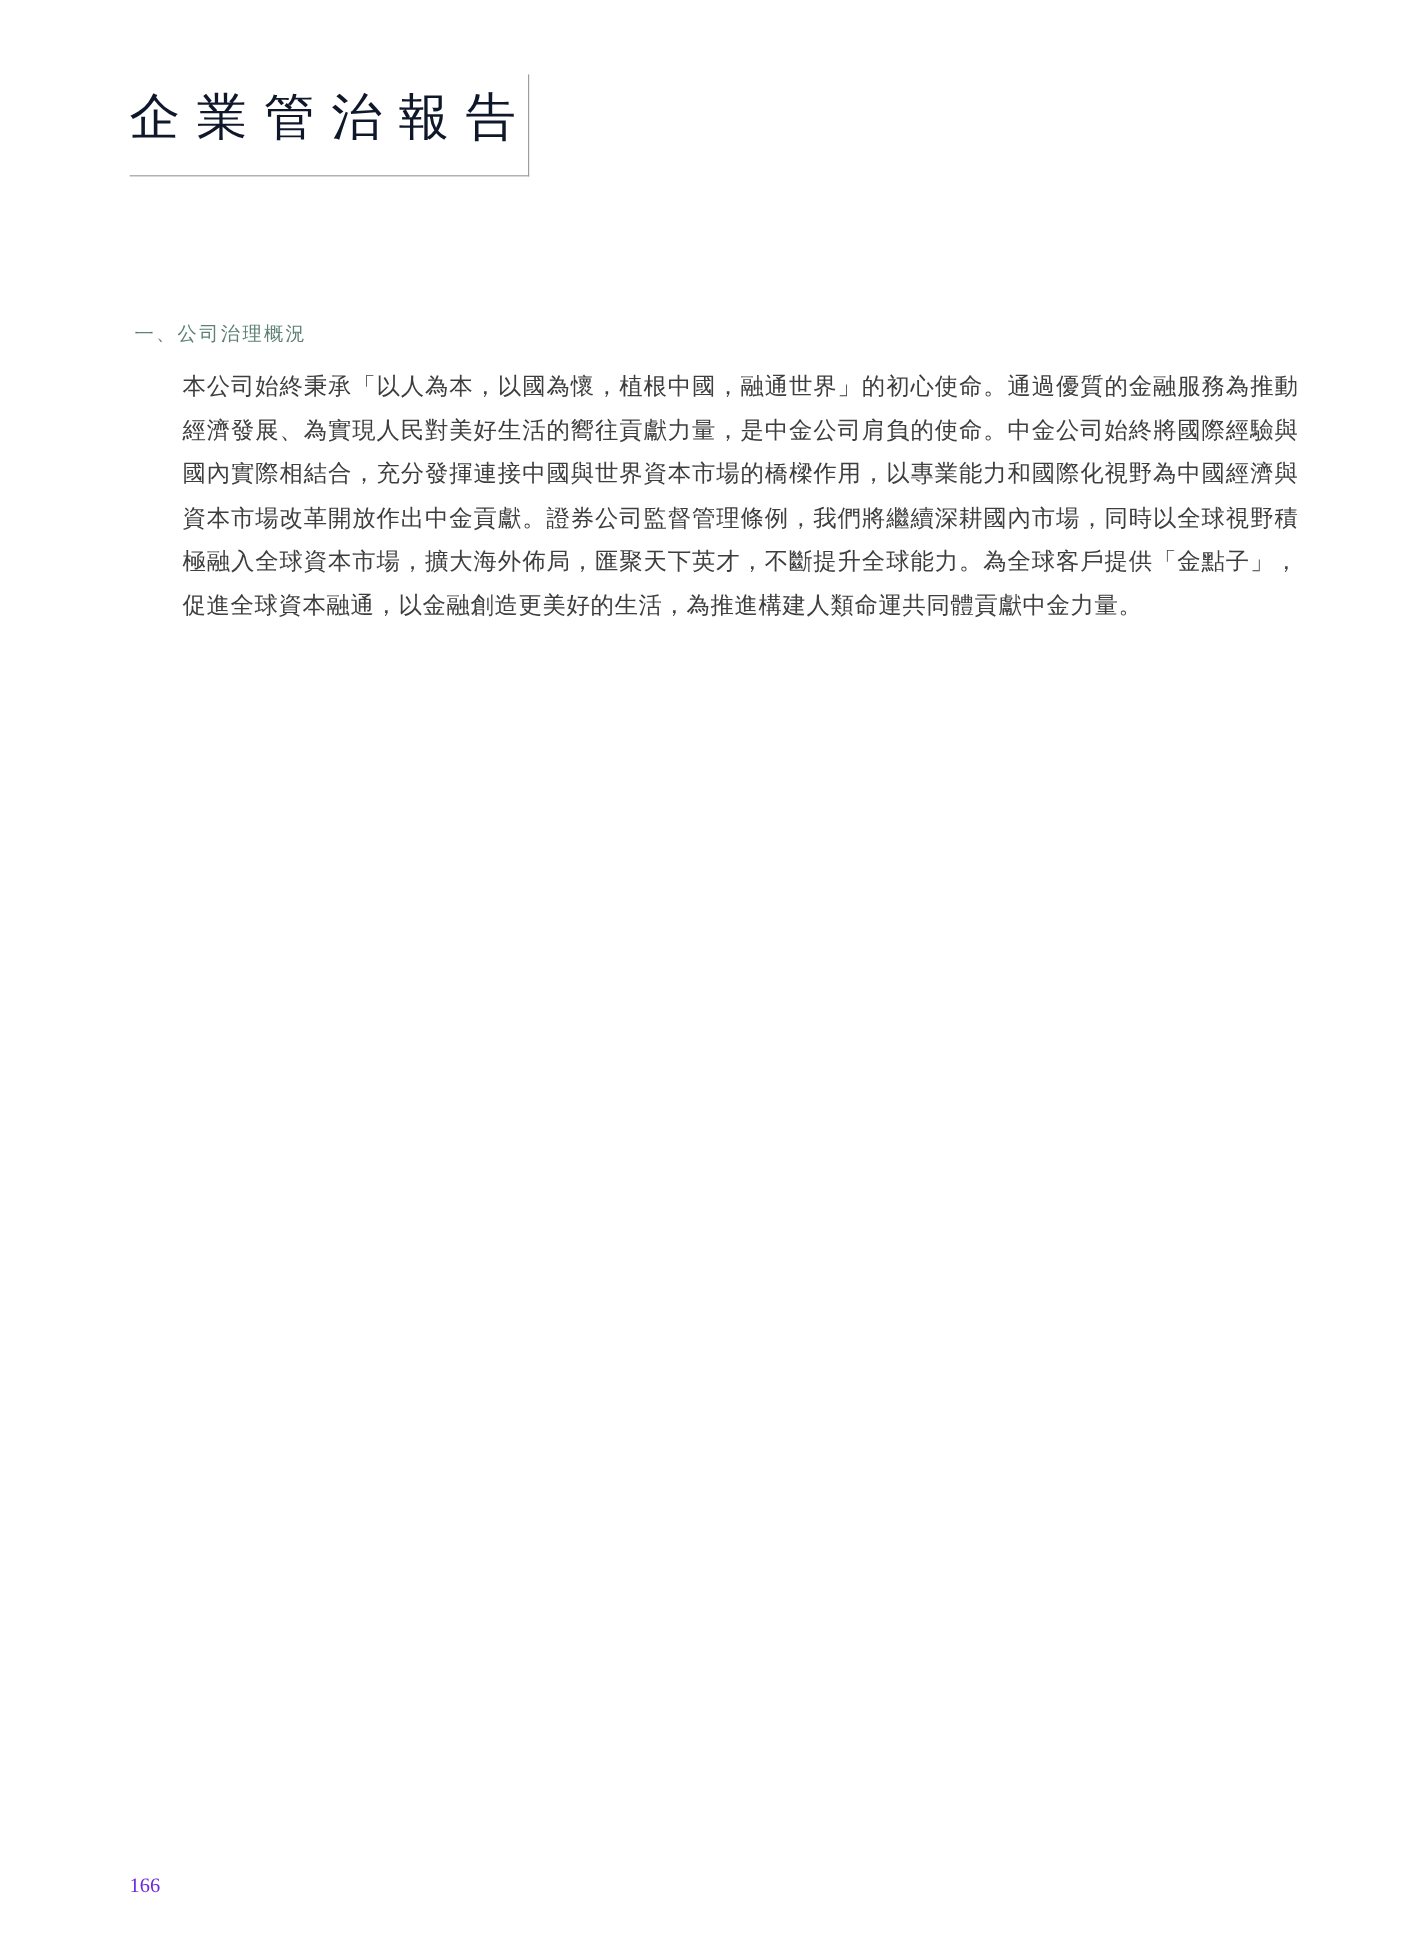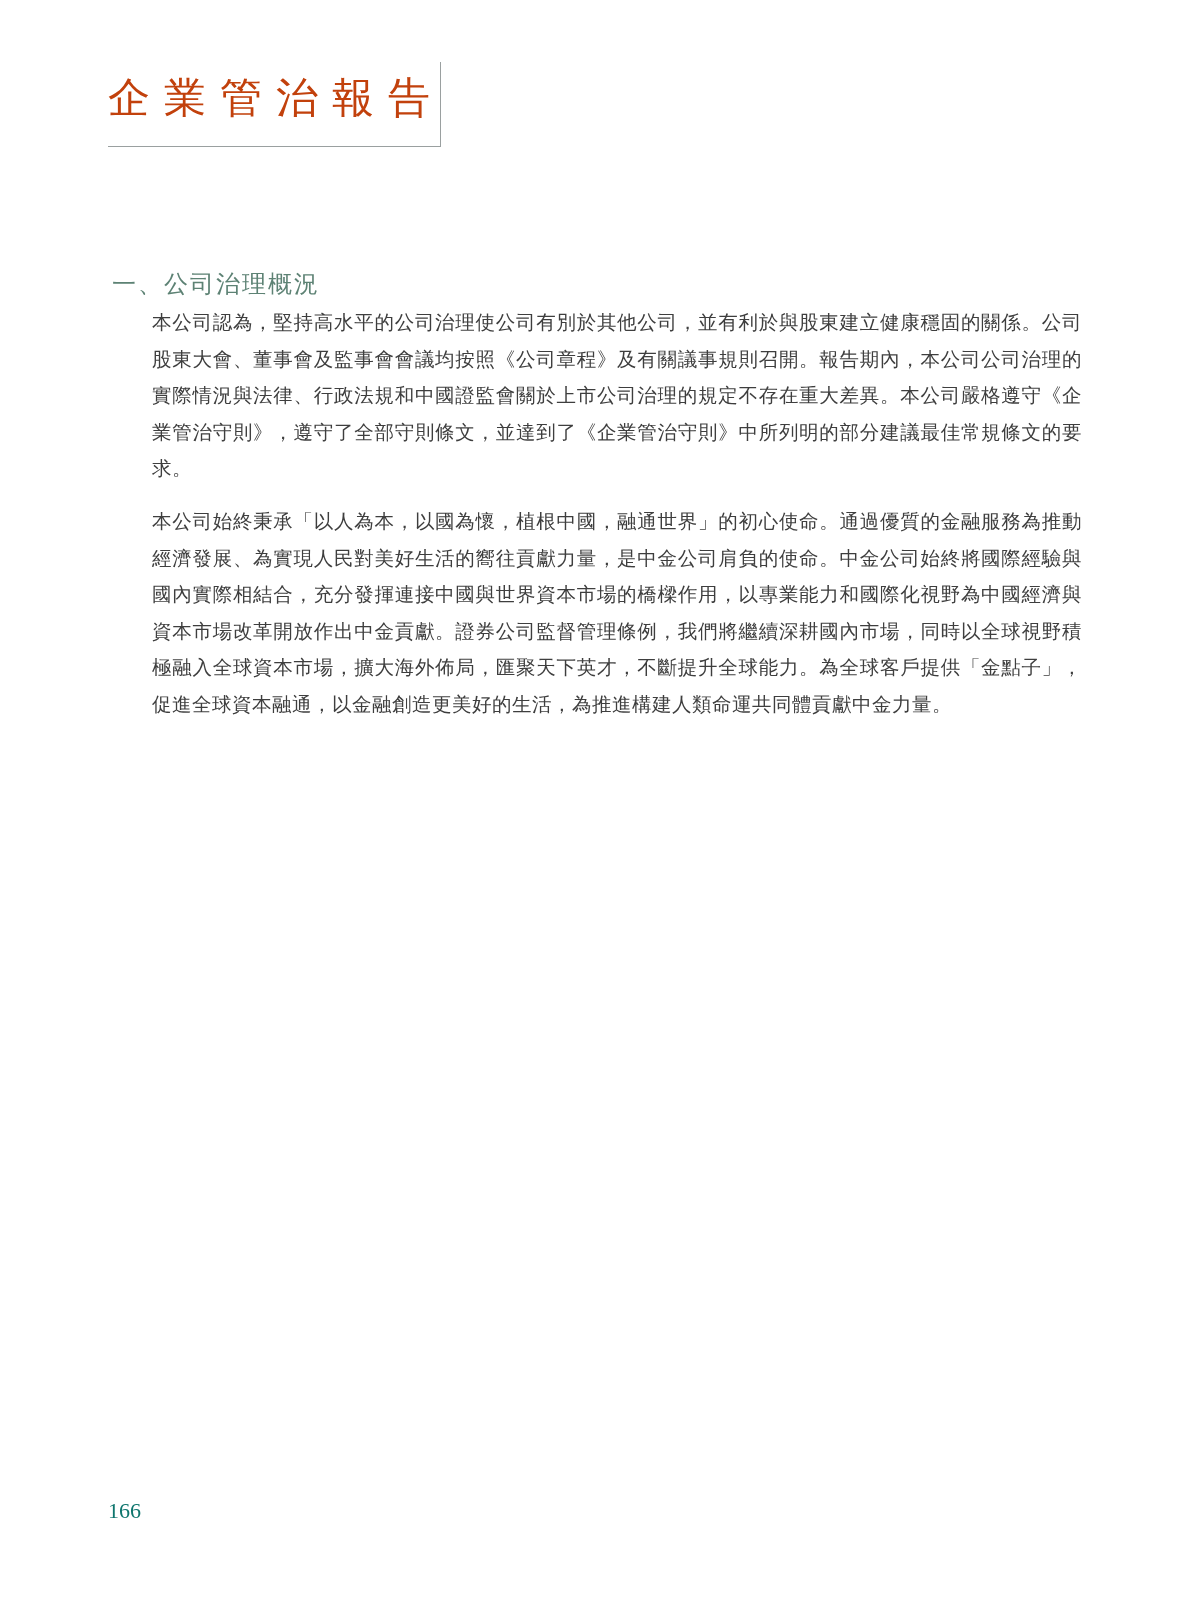"企業管治報告" .report-title { color: #c2410c -> #0f172a }
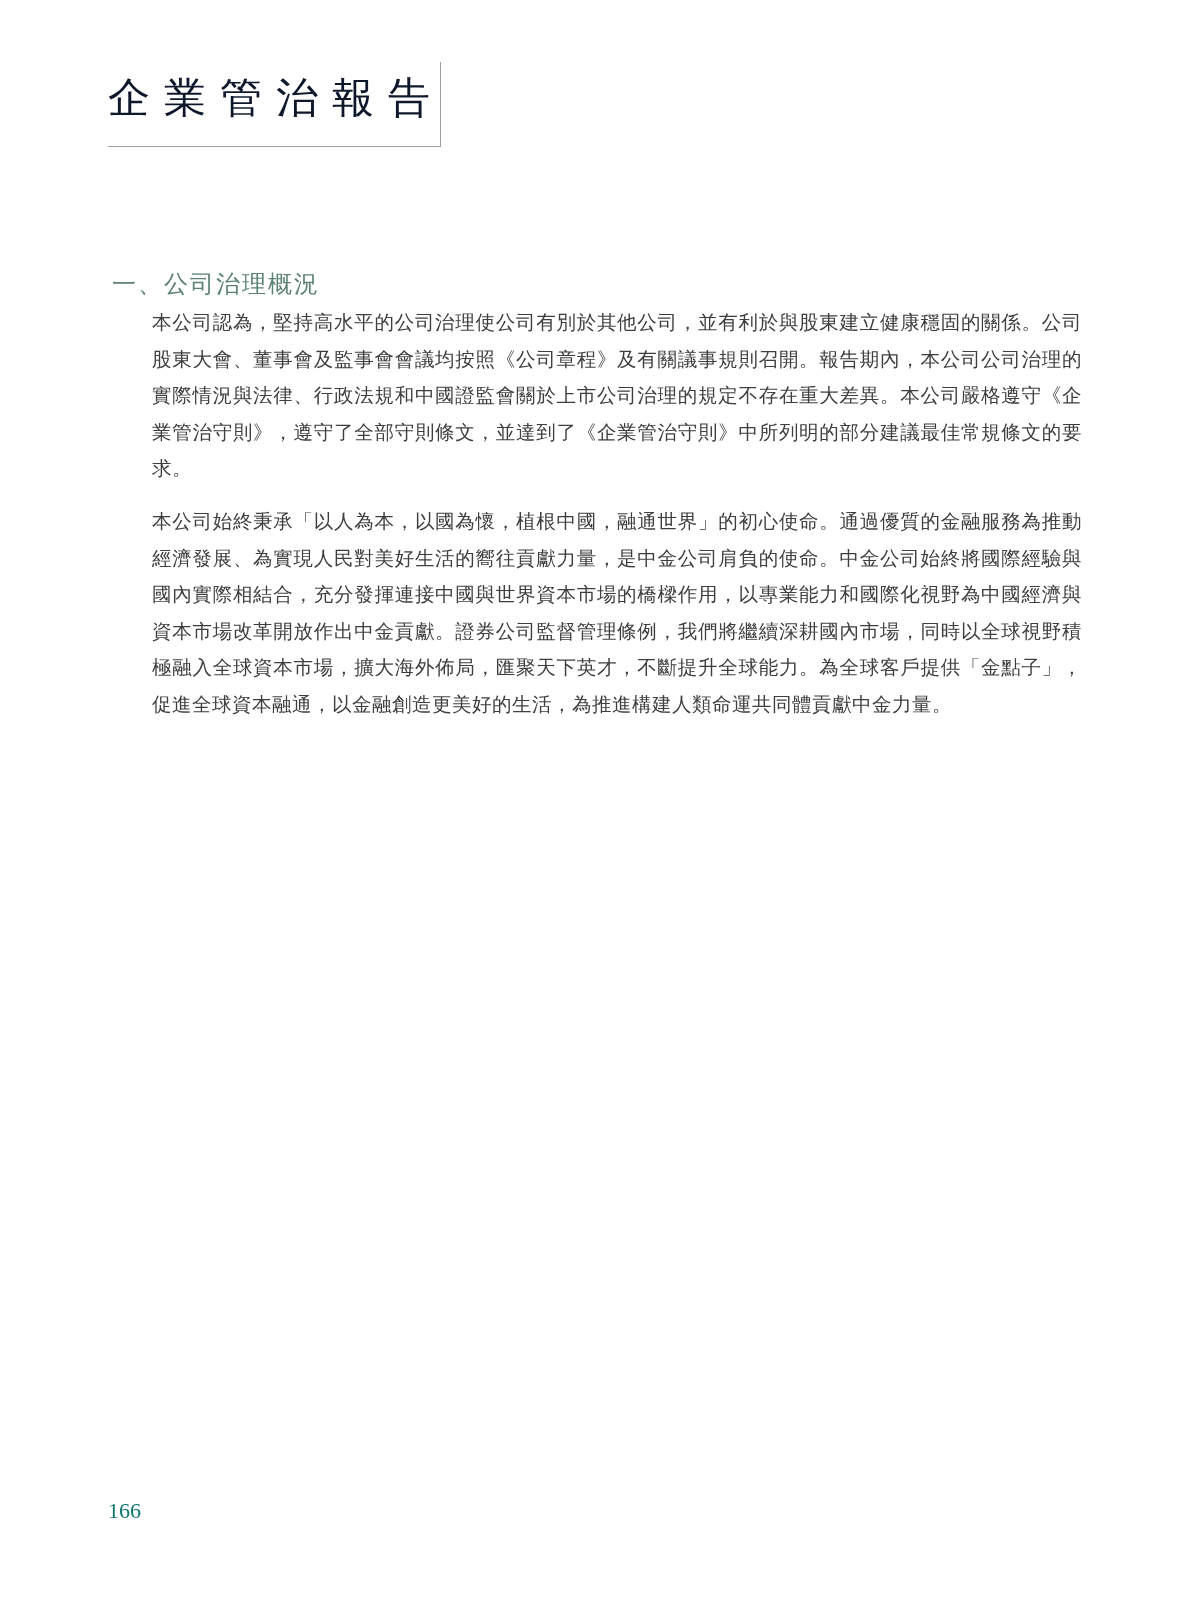"一、公司治理概況" .section-heading { font-size: 24px -> 16px }
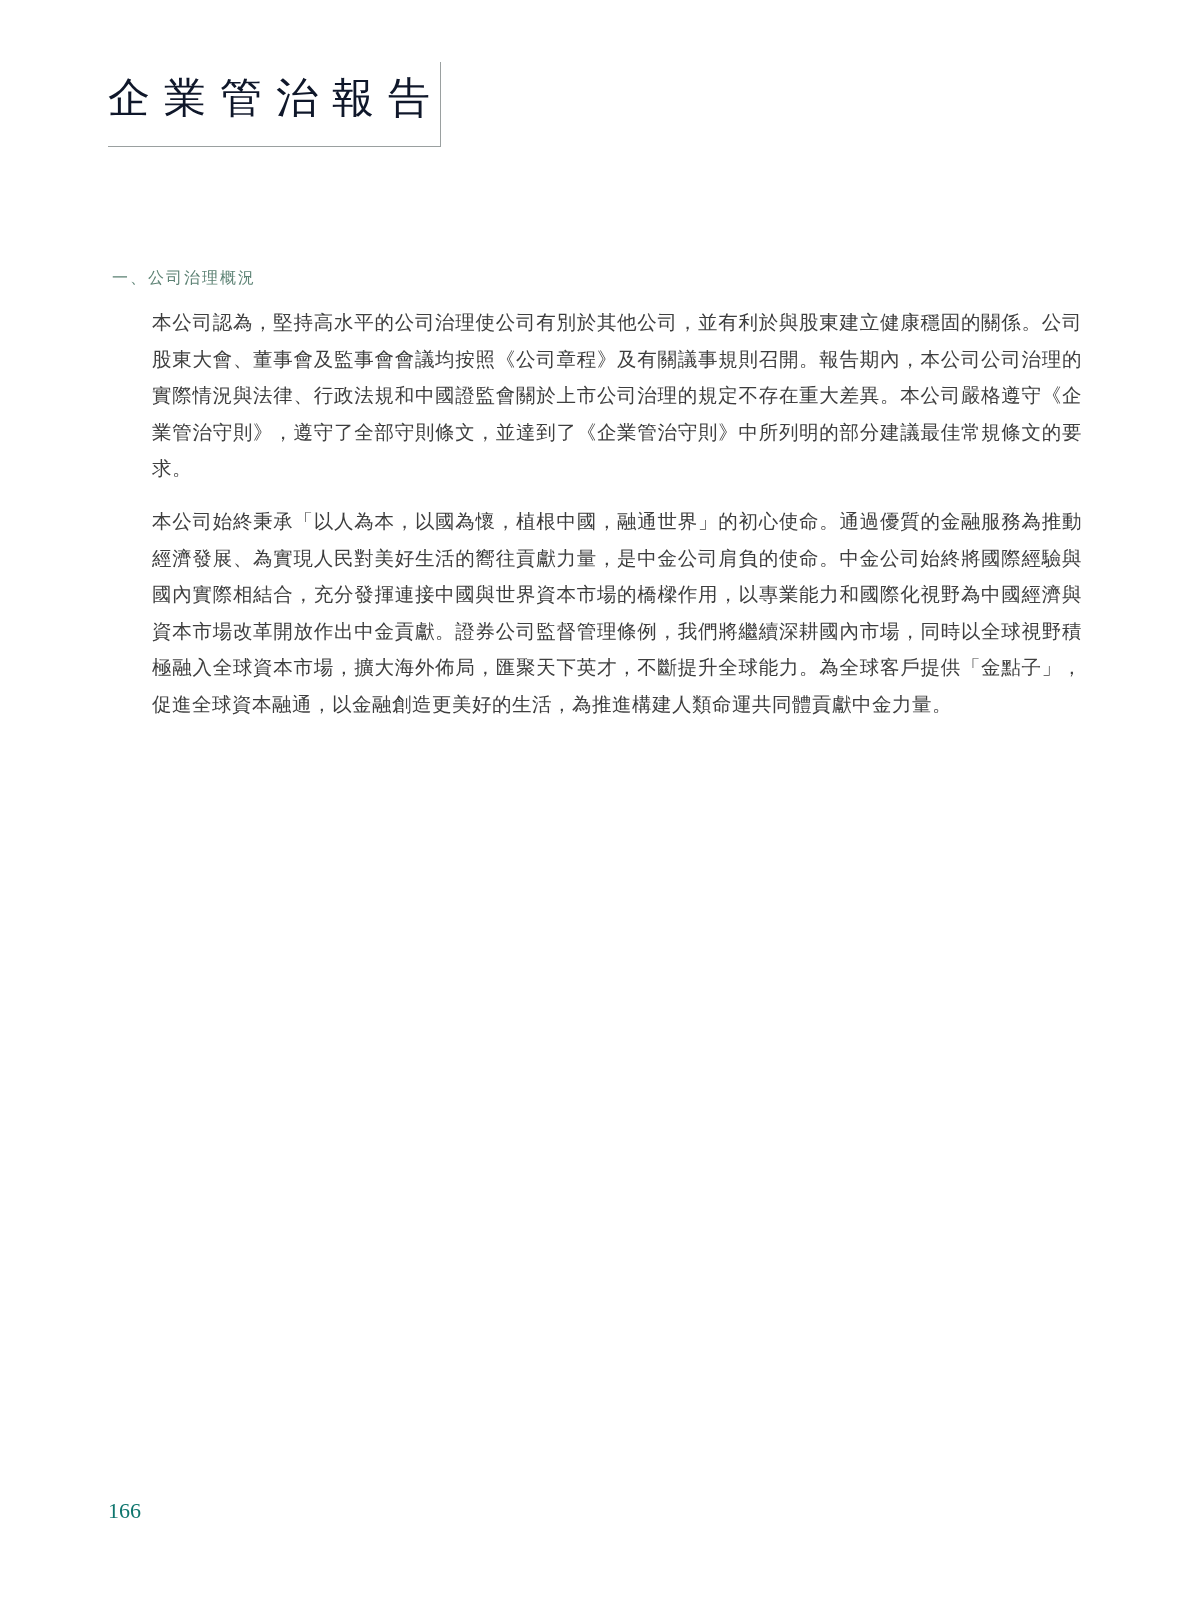"本公司認為，堅持高水平的公司治理使公司有別於其他公司，並有利於與股東建立健康穩固" p { html: <p>本公司認為，堅持高水平的公司治理使公司有別於其他公司，並有利於與股東建立健康穩固的關係。公司股東大會、董事會及監事會會議均按照《公司章程》及有關議事規則召開。報告期內，本公司公司治理的實際情況與法律、行政法規和中國證監會關於上市公司治理的規定不存在重大差異。本公司嚴格遵守《企業管治守則》，遵守了全部守則條文，並達到了《企業管治守則》中所列明的部分建議最佳常規條文的要求。</p> -> none }
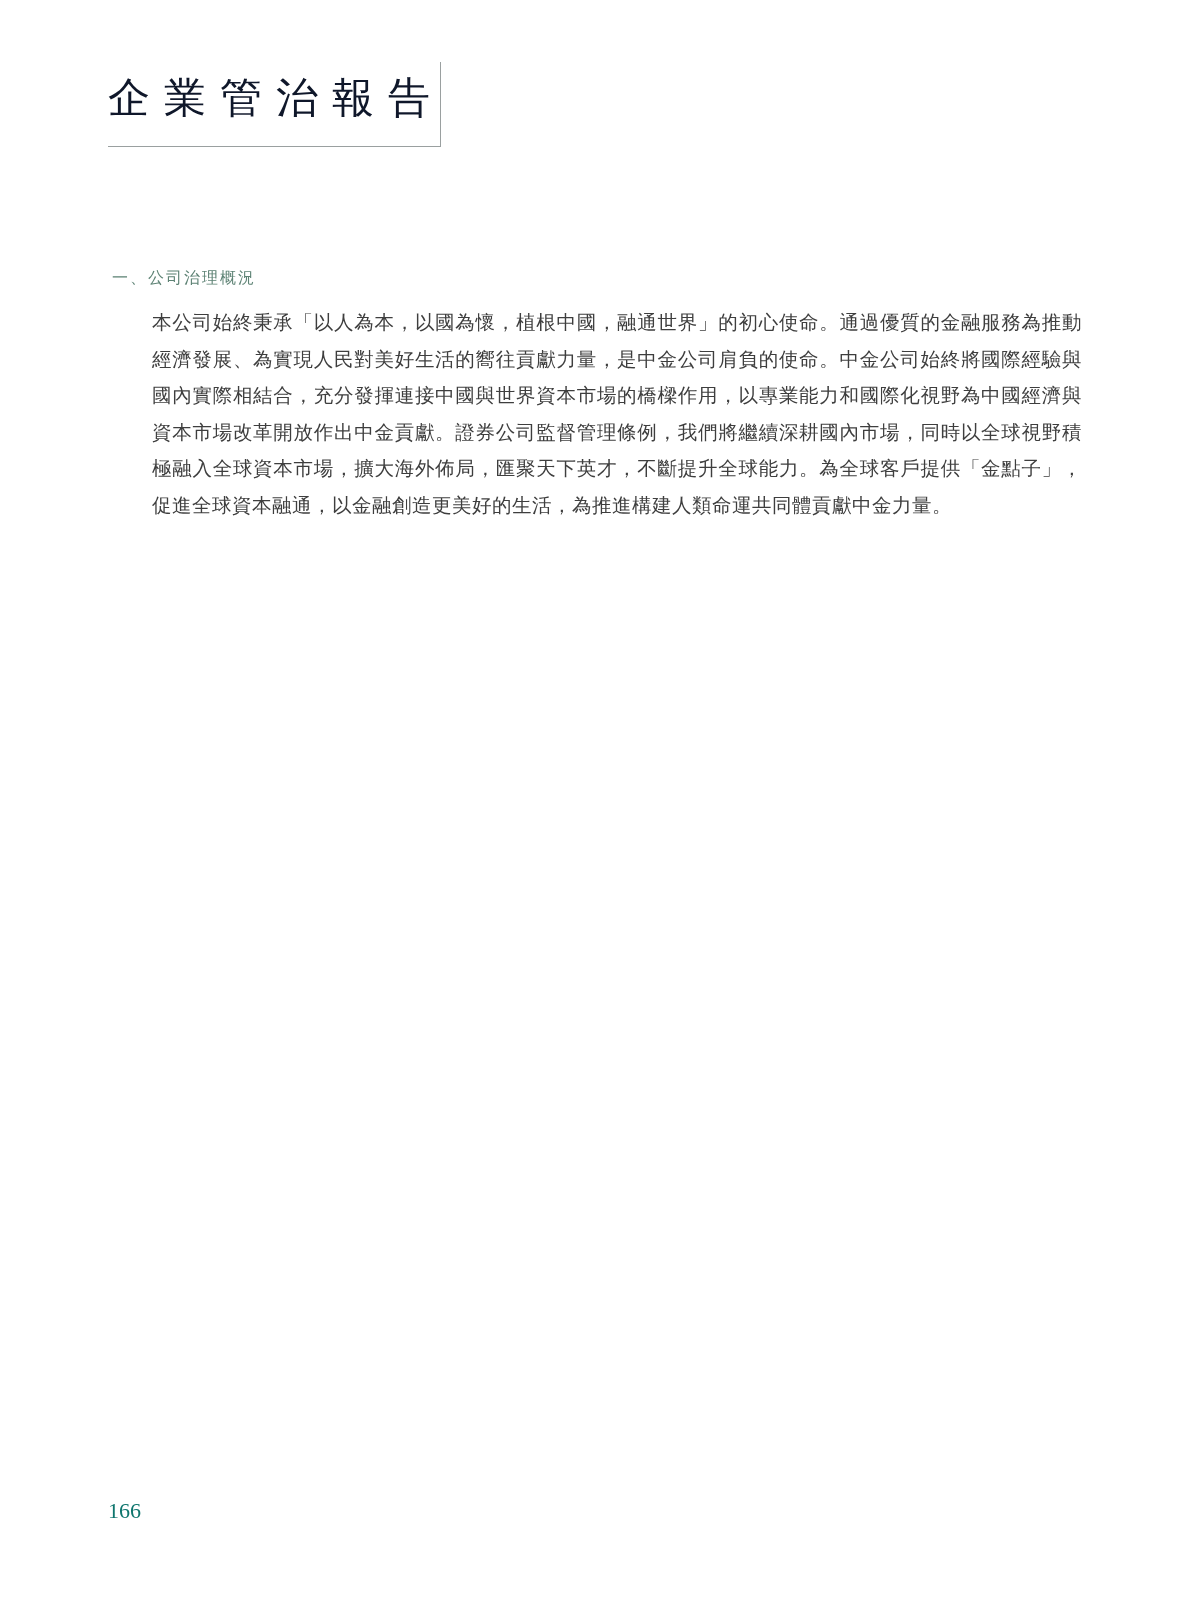"166" .page-number { color: #0f766e -> #6d28d9; font-size: 22px -> 17px; top: 1498px -> 1562px }
